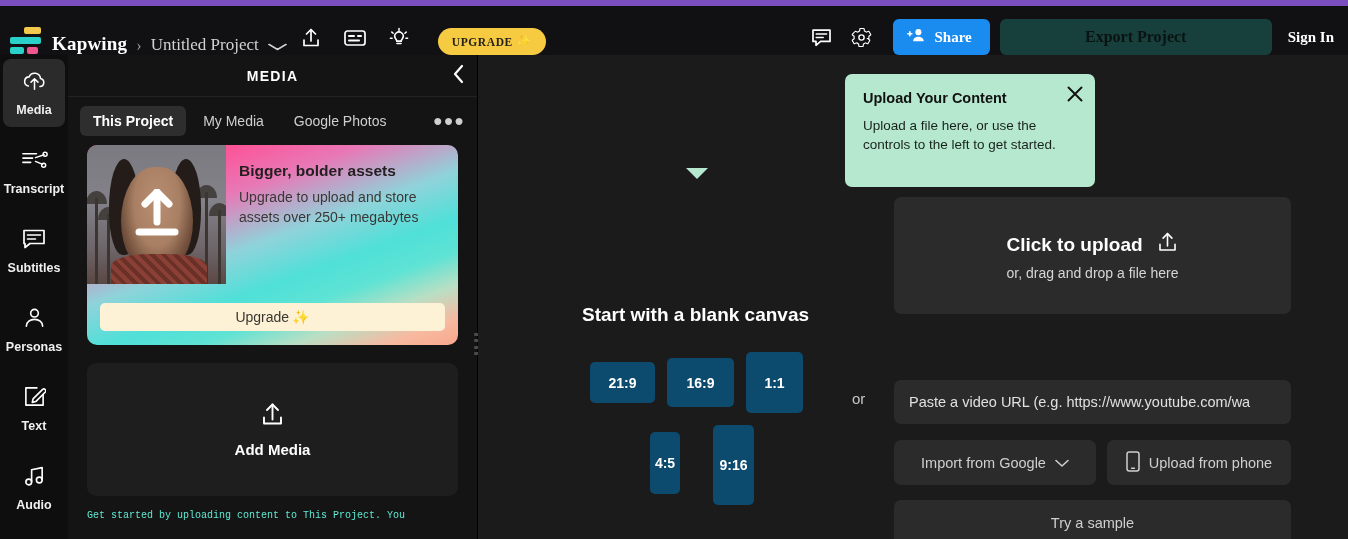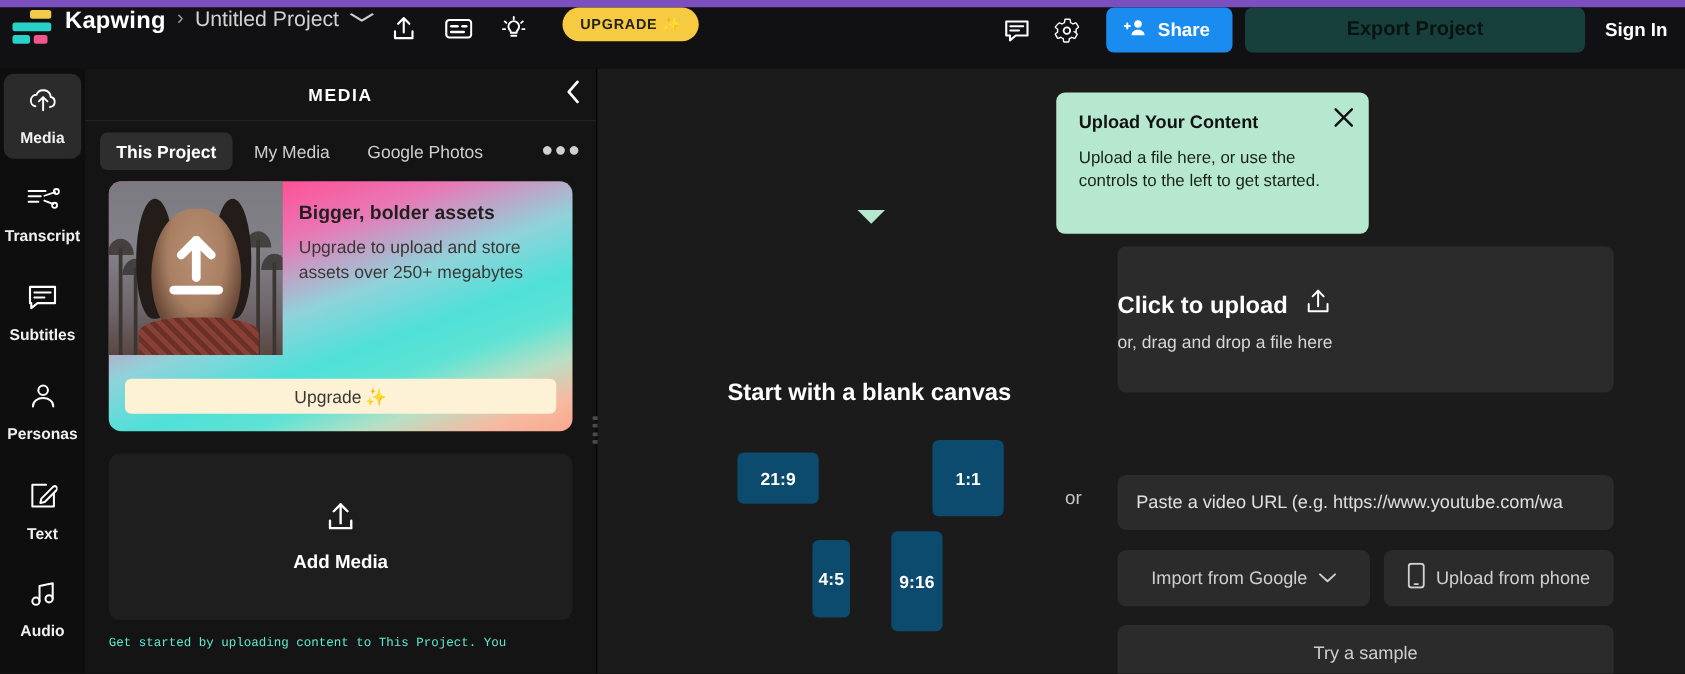"Kapwing" .header { align-items: flex-start -> flex-end; font-family: none -> Liberation Serif, serif }
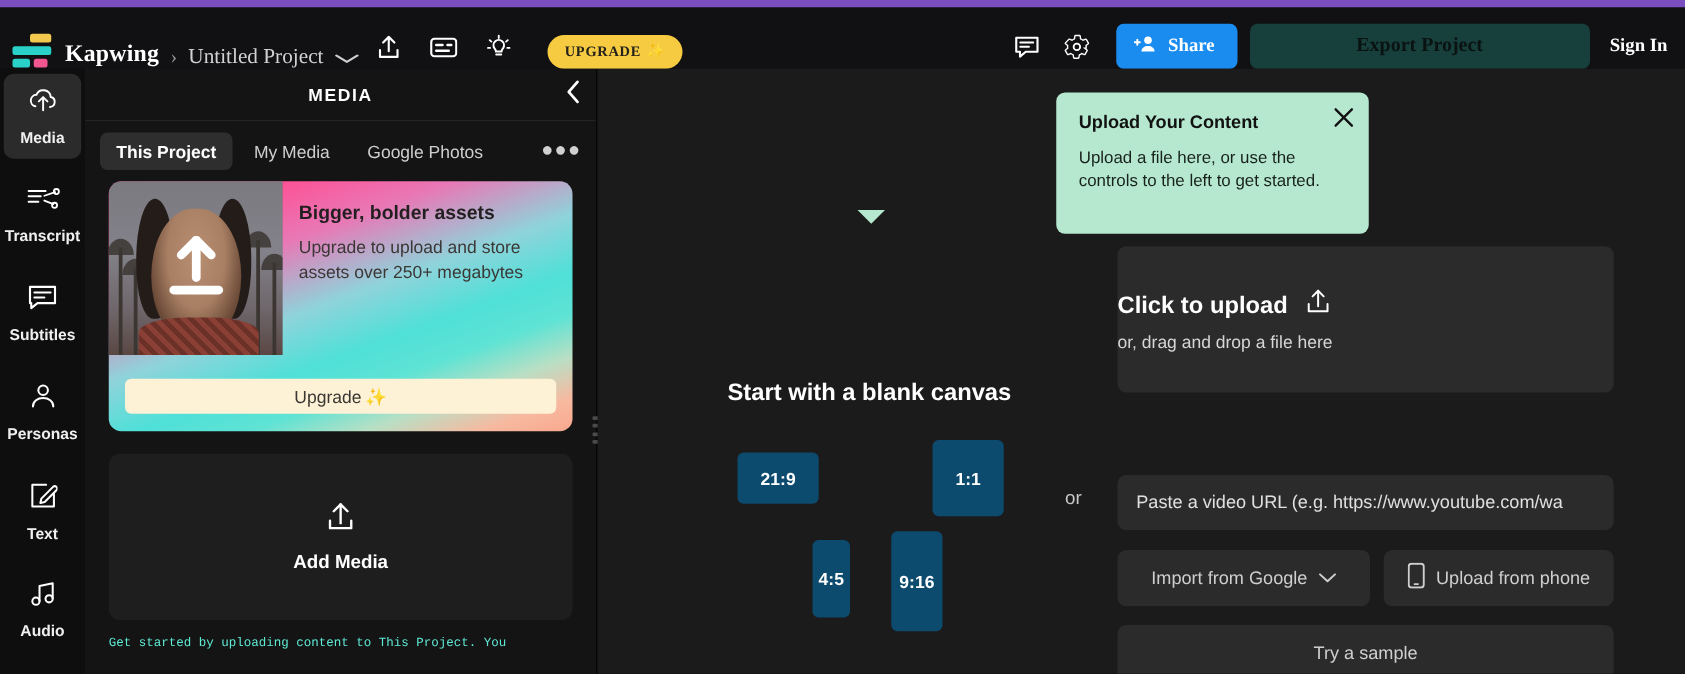"Click to upload" .upload-box { align-items: flex-start -> center }
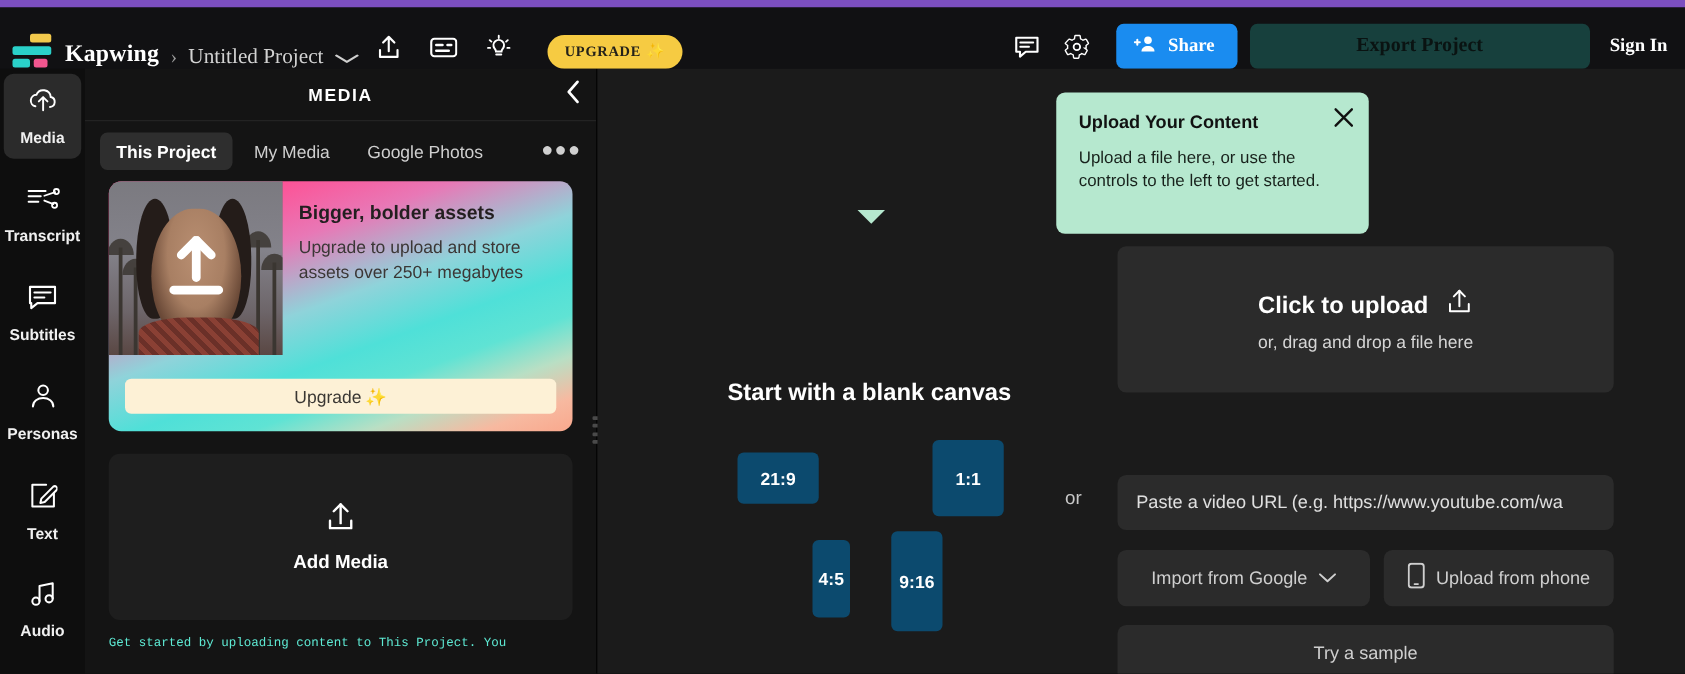"16:9" div.ratio-btn { html: none -> <div>16:9</div> }
